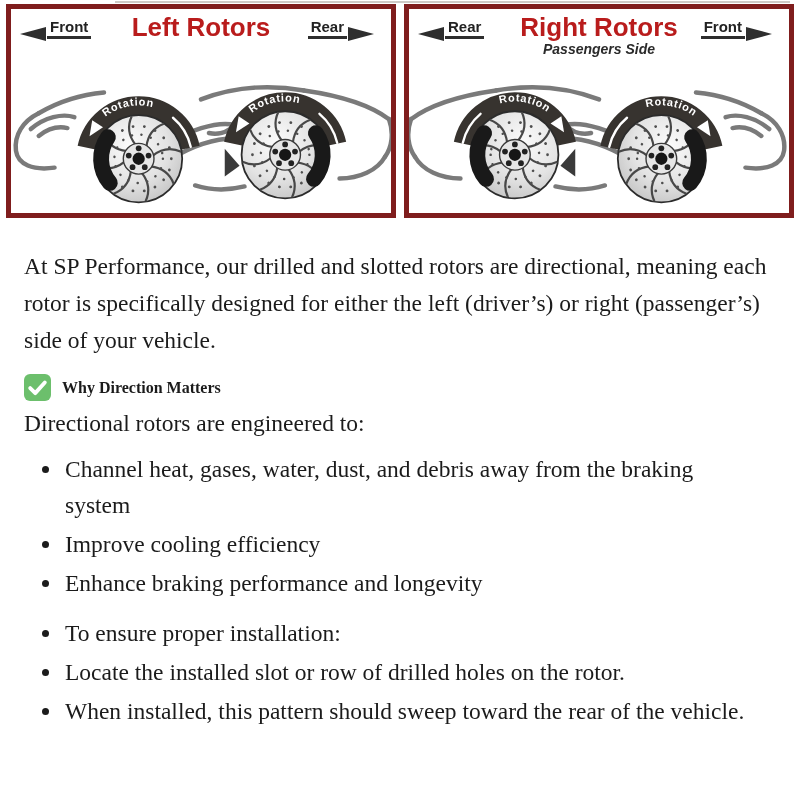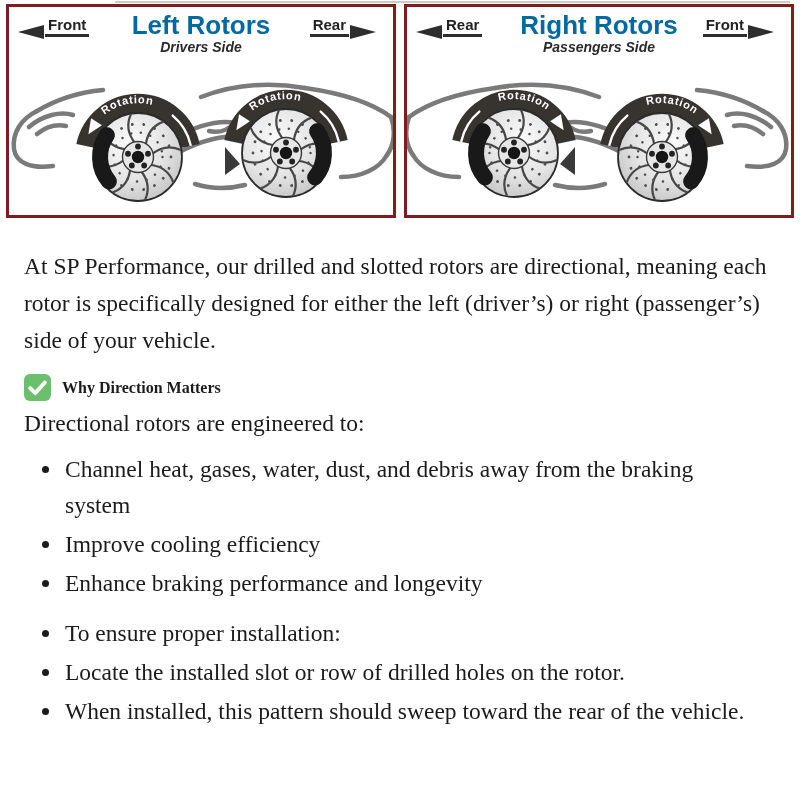"Front" .panel { border: 3px solid #7f1d1d -> 5px solid #7f1d1d }
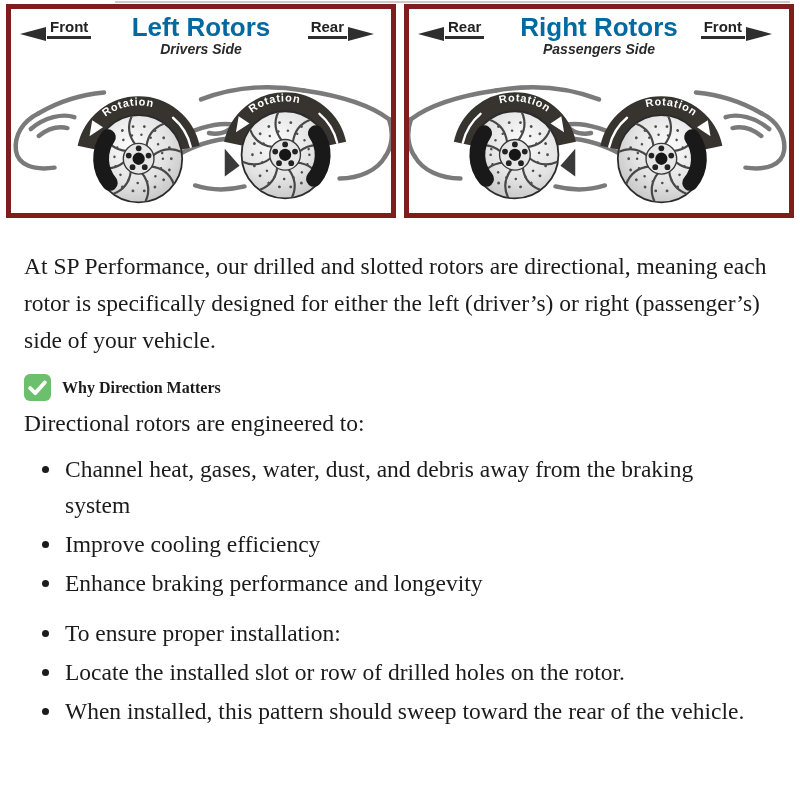"Left Rotors" .panel-title { color: #0369a1 -> #b91c1c }
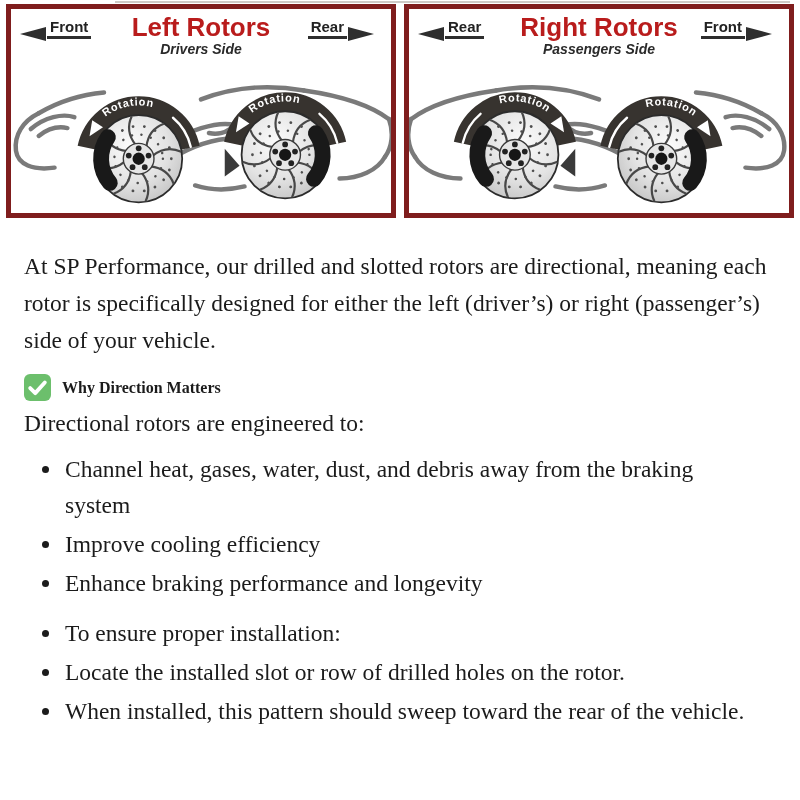"Drivers Side" div.panel-sub { html: <div>Drivers Side</div> -> none }
